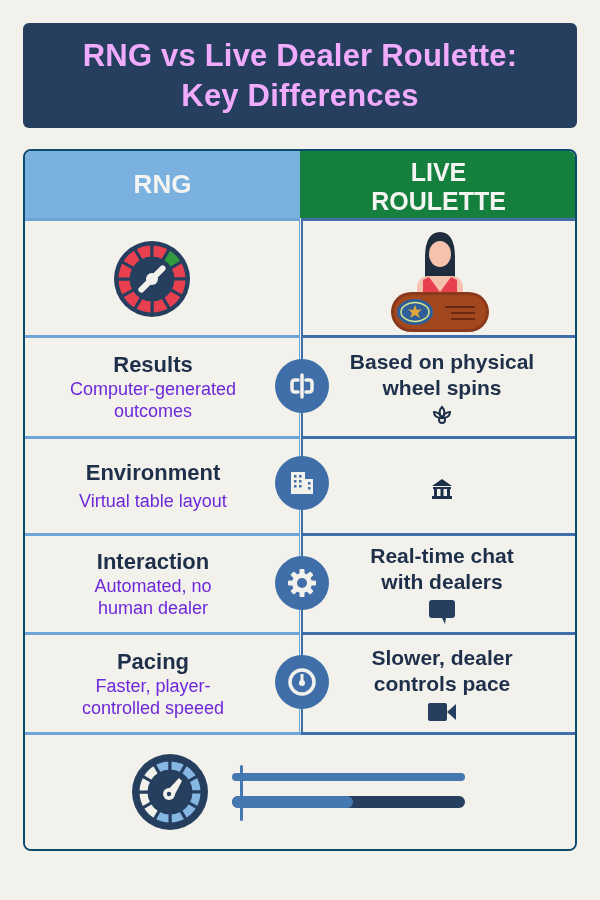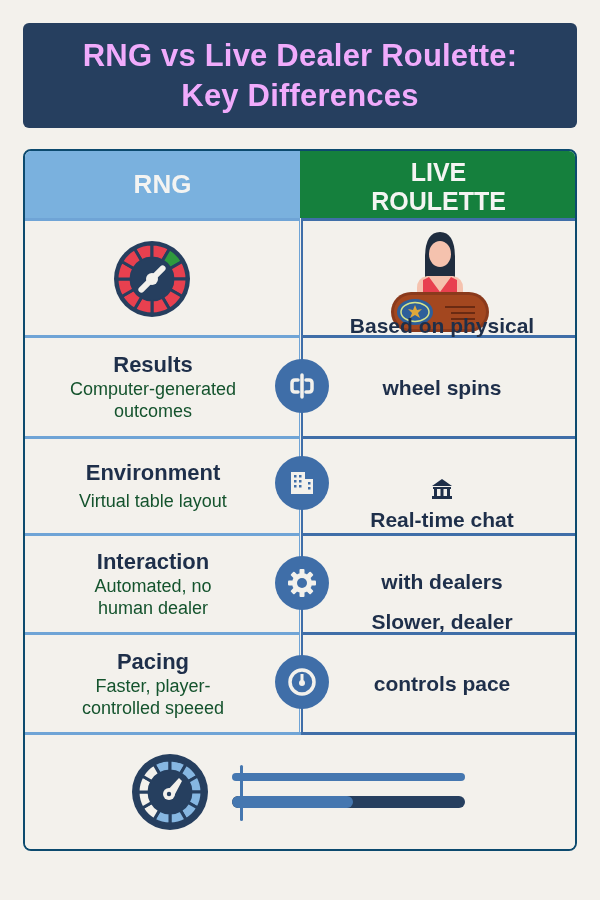"Based on physical" .r .inner { gap: 36px -> none }
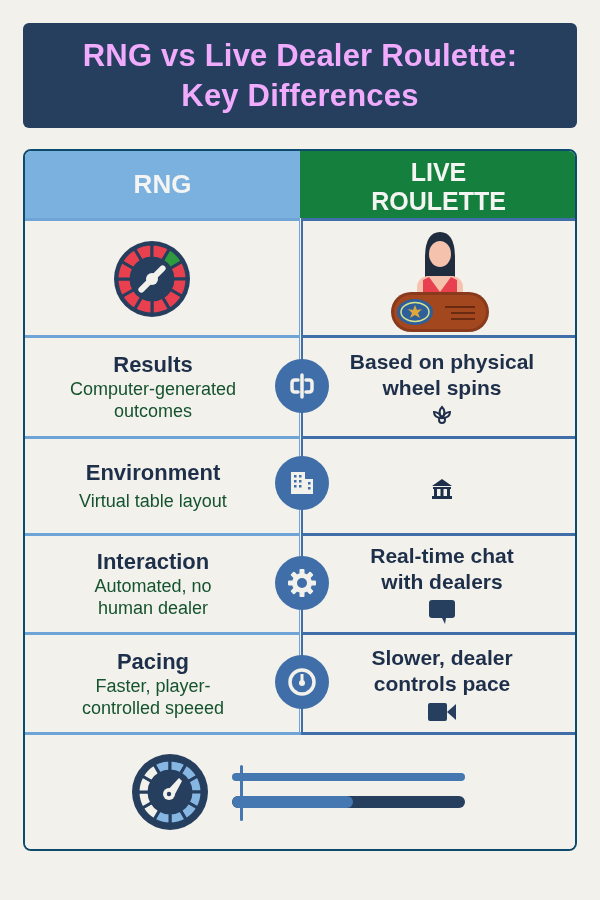"Computer-generated" .desc { color: #14532d -> #6d28d9 }
